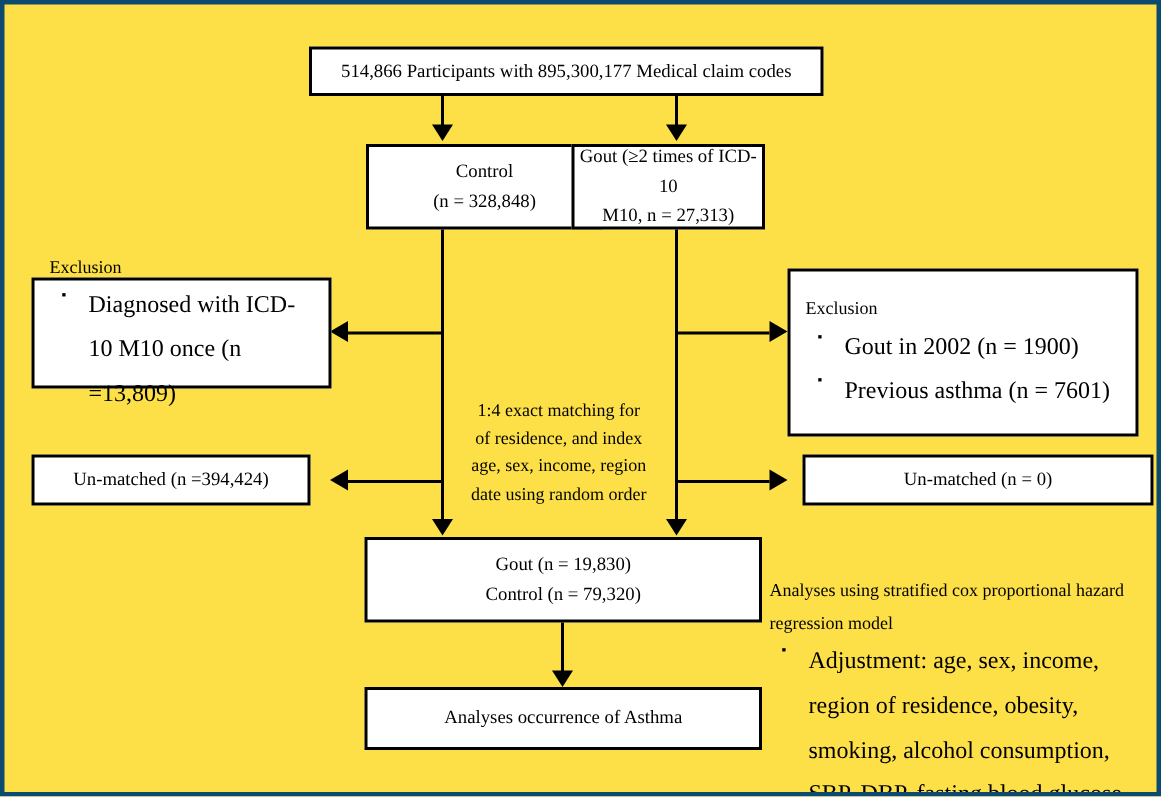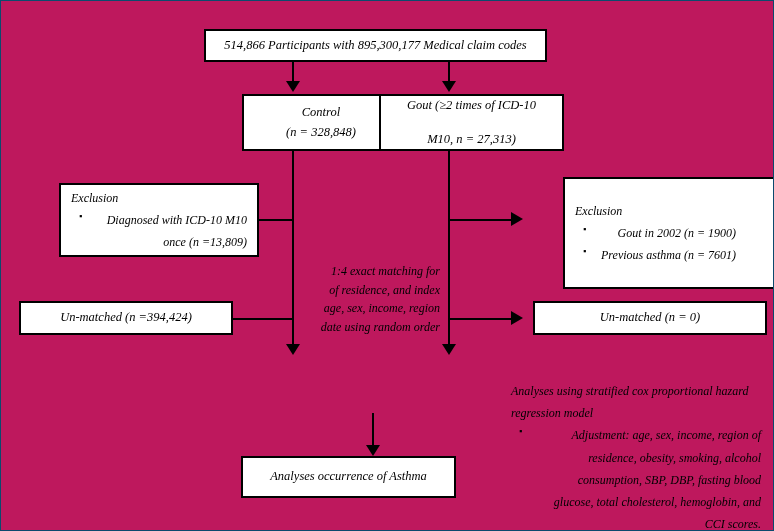"514,866 Participants with 895,300,177" #page { background: #be185d -> #fde047; border: 1px solid #0c4a6e -> 3px solid #0c4a6e; font-style: italic -> none }
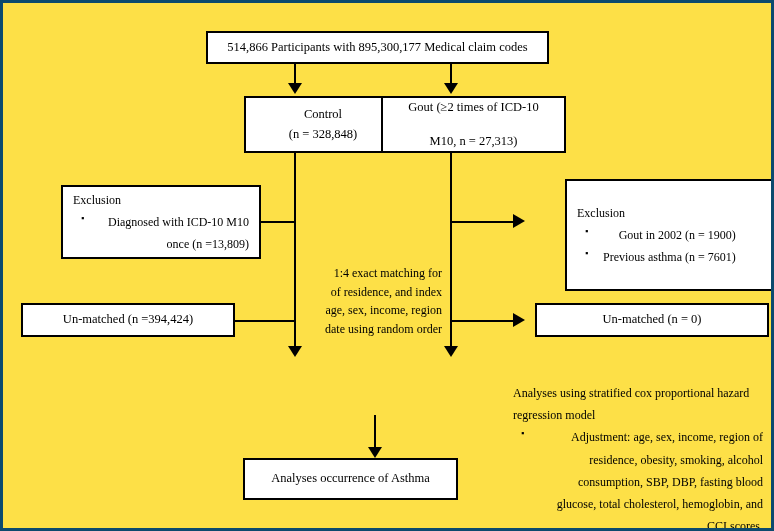"Gout (≥2 times of ICD-10" div.box { justify-content: space-between -> none; width: 185px -> 129px }
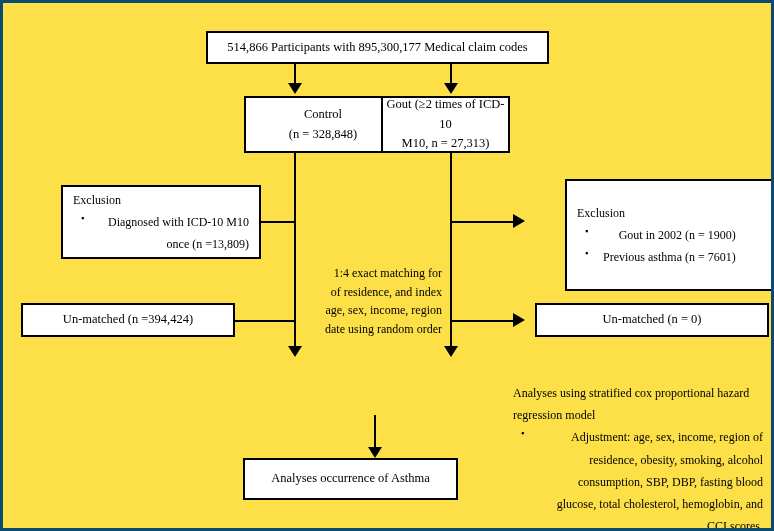"Exclusion" .pad { margin-left: 40px -> none }
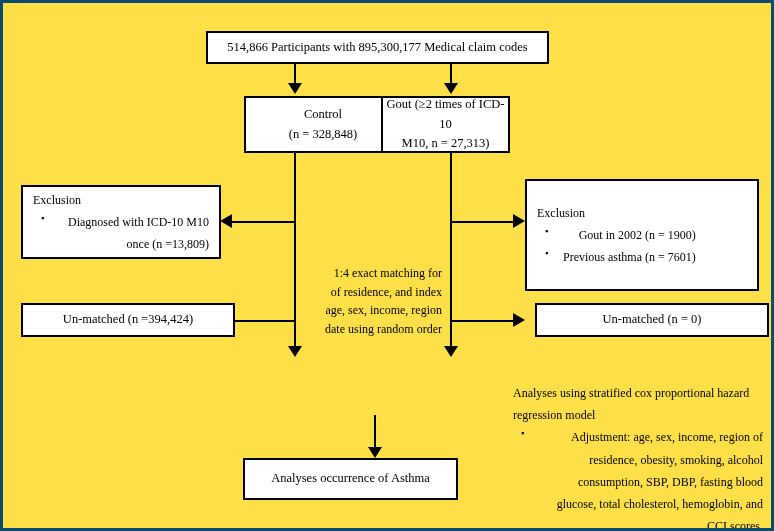"Diagnosed with ICD-10 M10 once" ul.bul li { font-size: 12px -> 16px; text-align: right -> none }
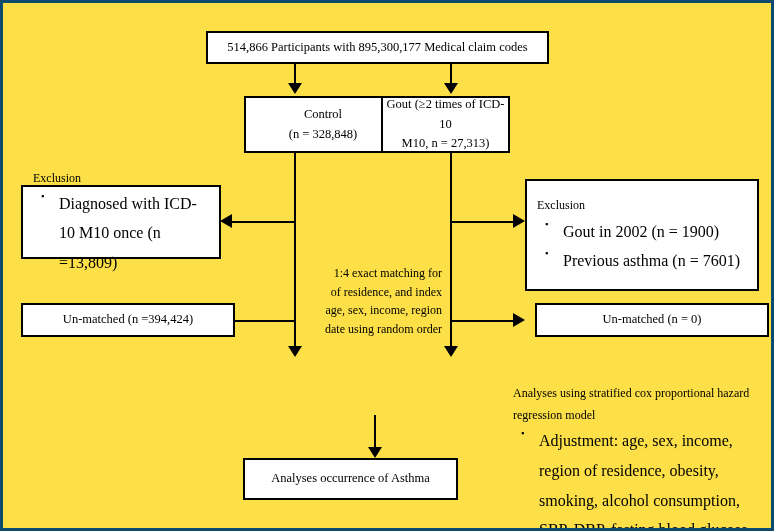"1:4 exact matching for" .note { text-align: right -> center }
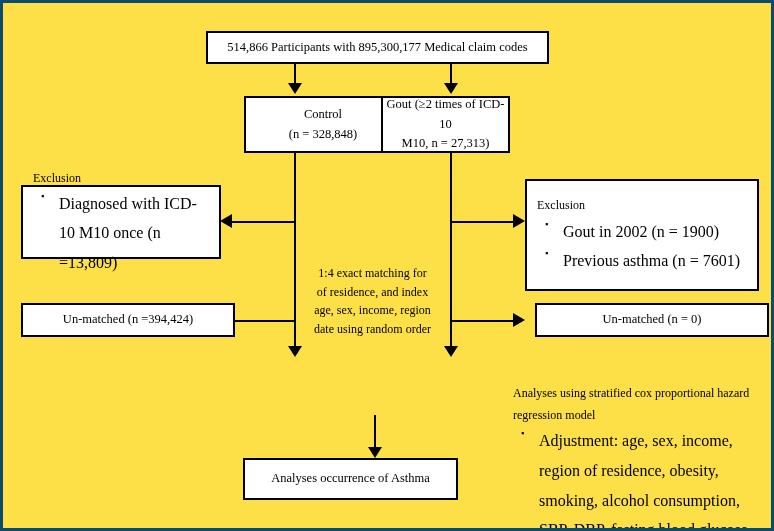"Un-matched (n =394,424)" div.box { width: 214px -> 186px }
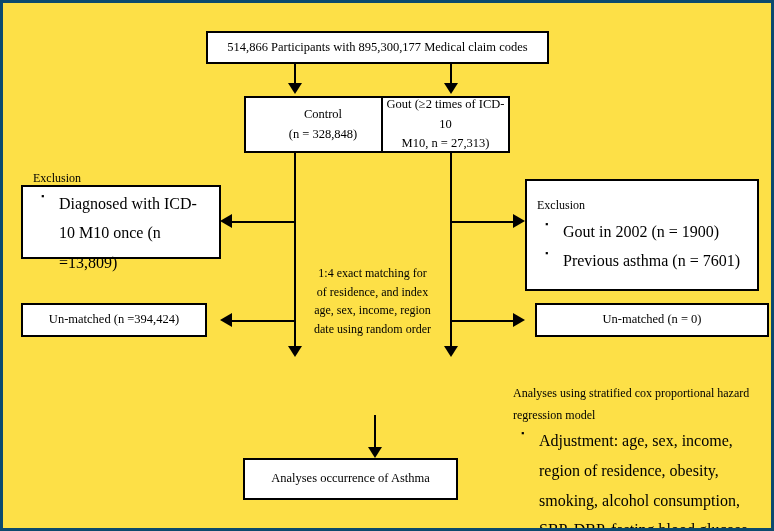"Gout (n = 19,830)" div.box { html: none -> <div> <span>Gout (n = 19,830)</span> <span>Control (n = 79,320)</span> </div> }
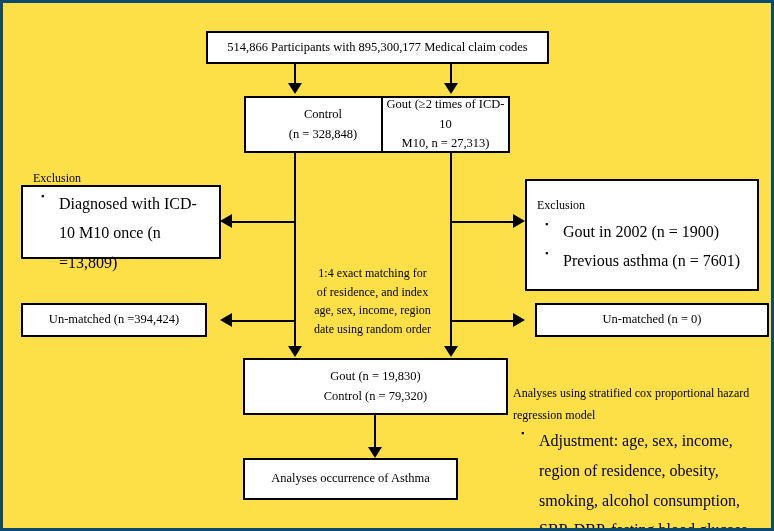"Analyses occurrence of Asthma" div.box { width: 215px -> 265px }
